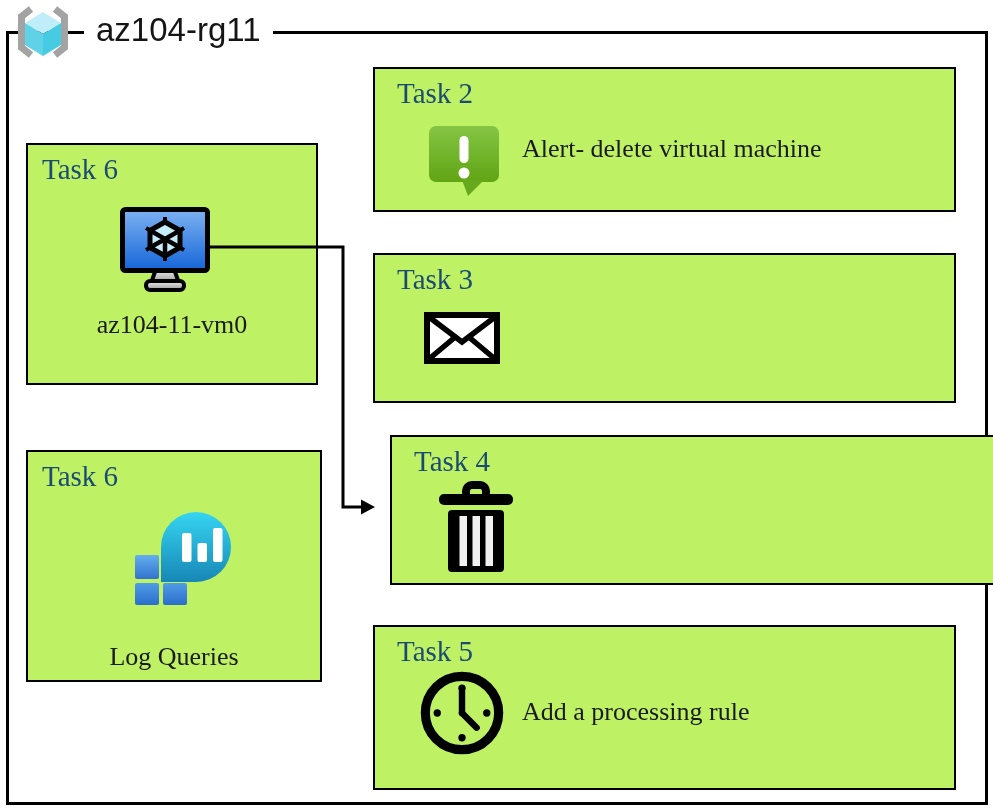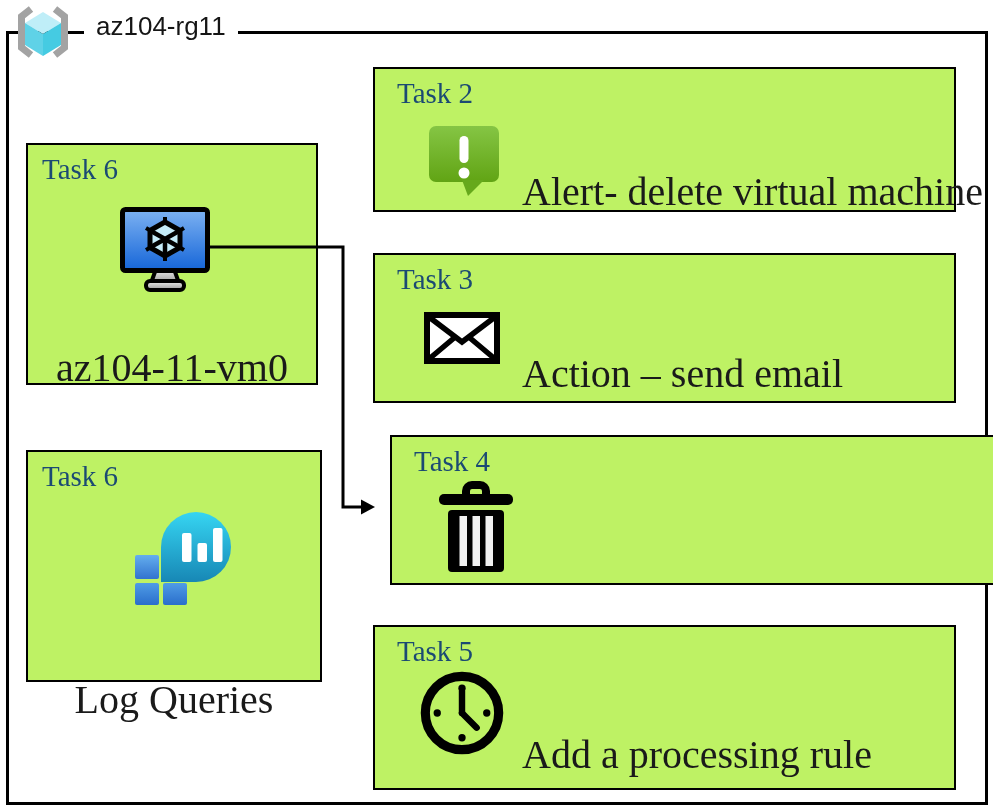"az104-rg11" .rg-title { font-size: 26px -> 33px }
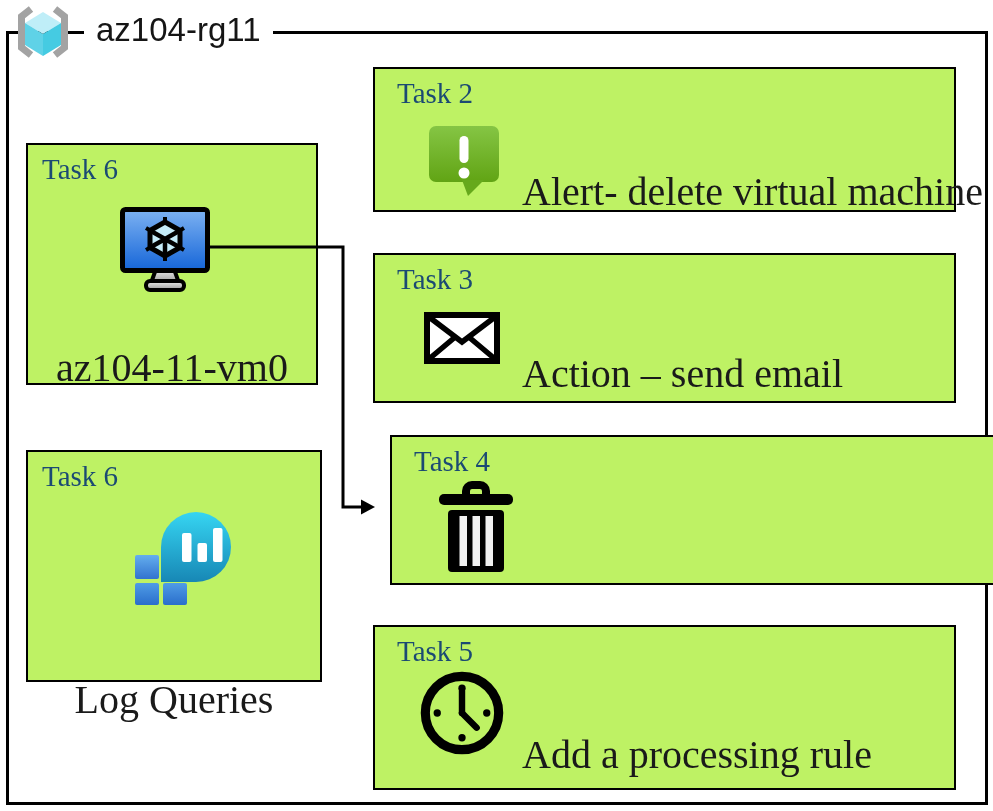"Alert- delete virtual machine" .caption { font-size: 40px -> 26px; margin-top: 34px -> none }
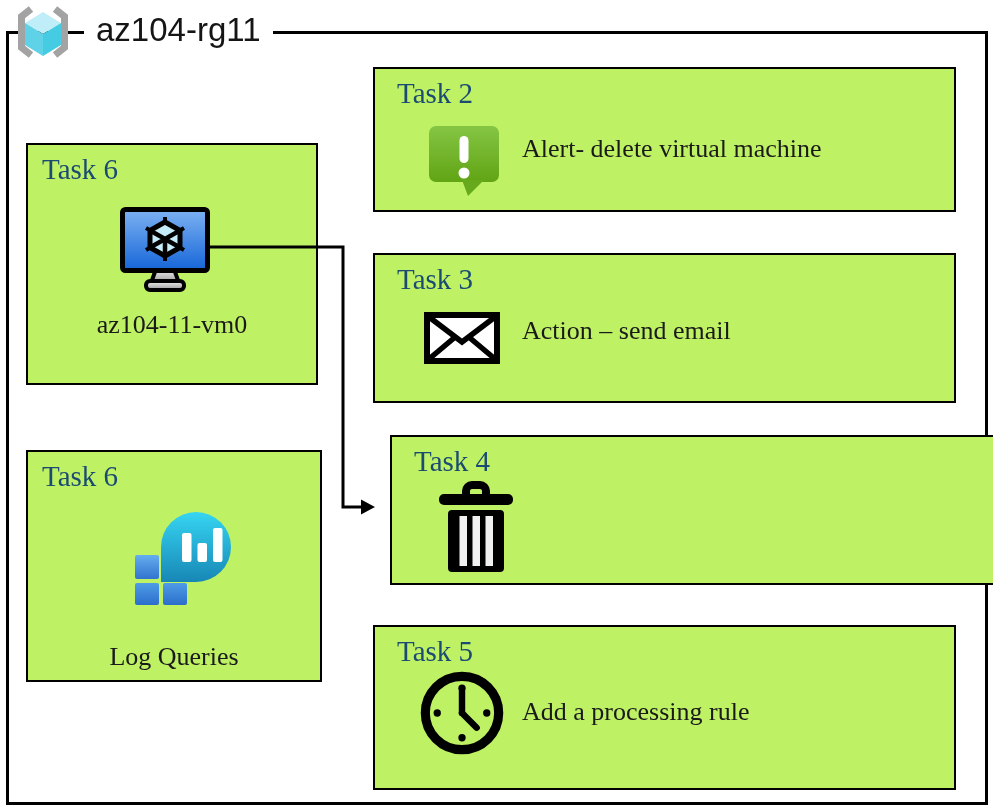"Action – send email" div.caption { html: <div>Action – send email</div> -> none }
